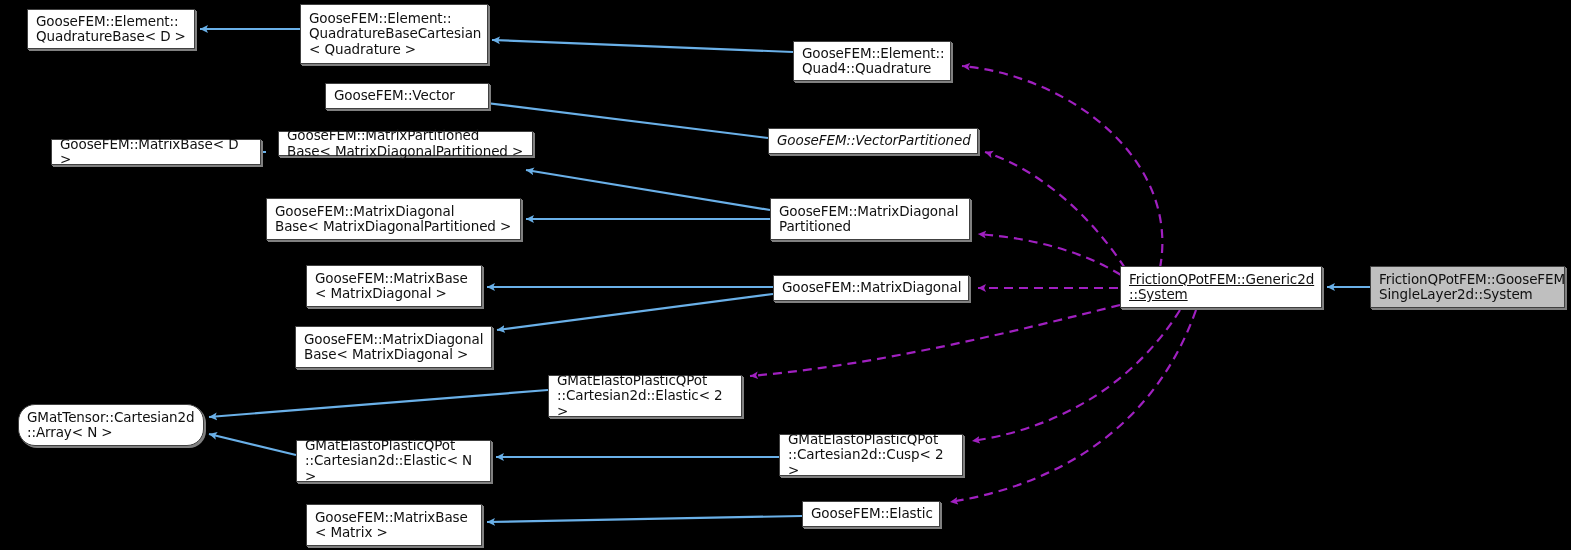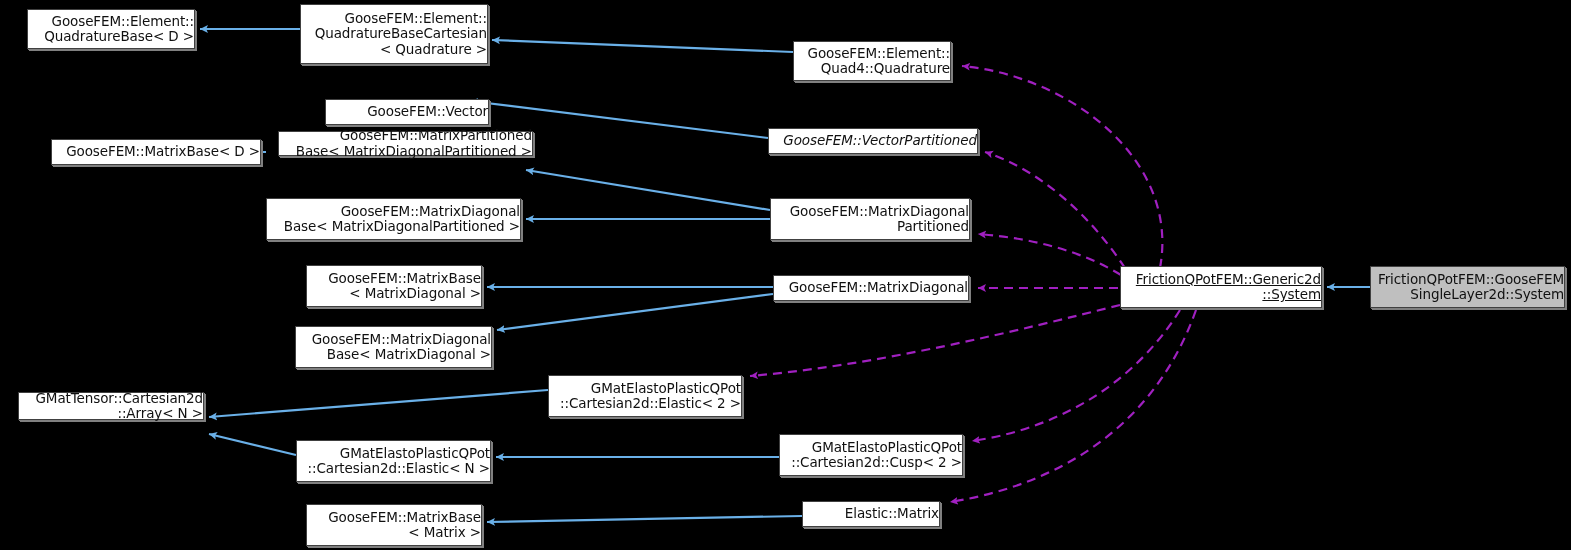"GooseFEM::Element::" .node { padding: 0 0 -> 0 8px; text-align: right -> left }
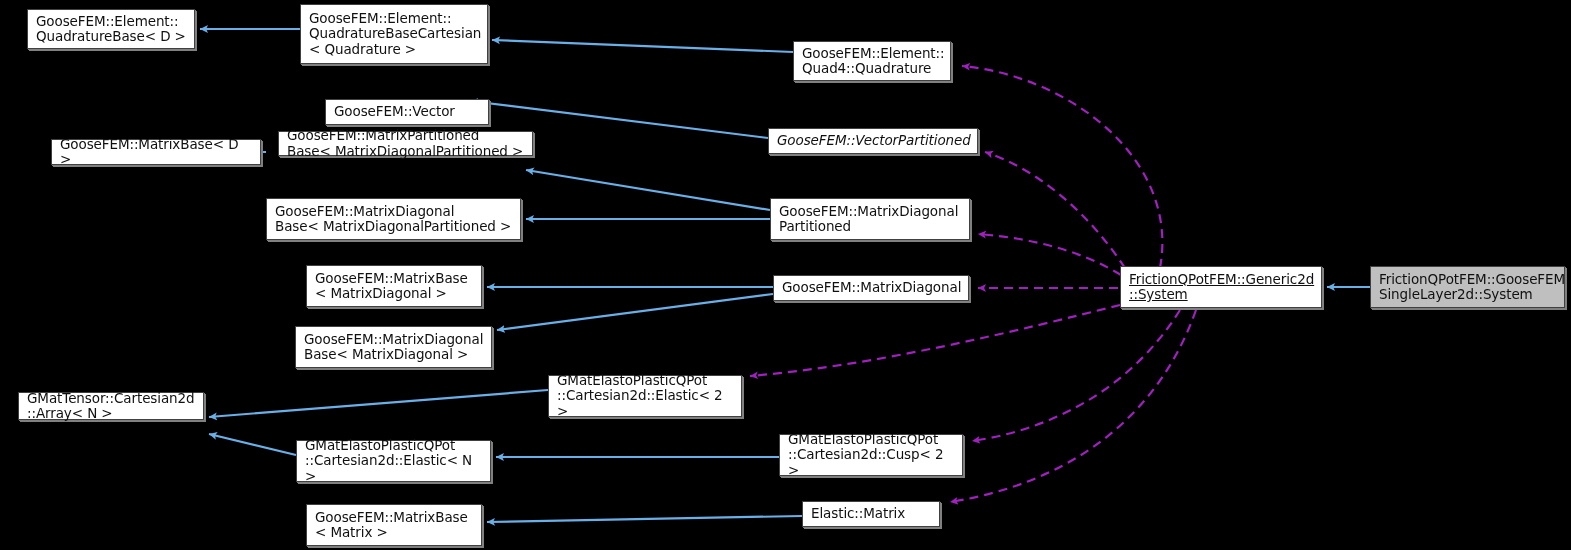"GooseFEM::Vector" div.node { margin-top: 16px -> none }
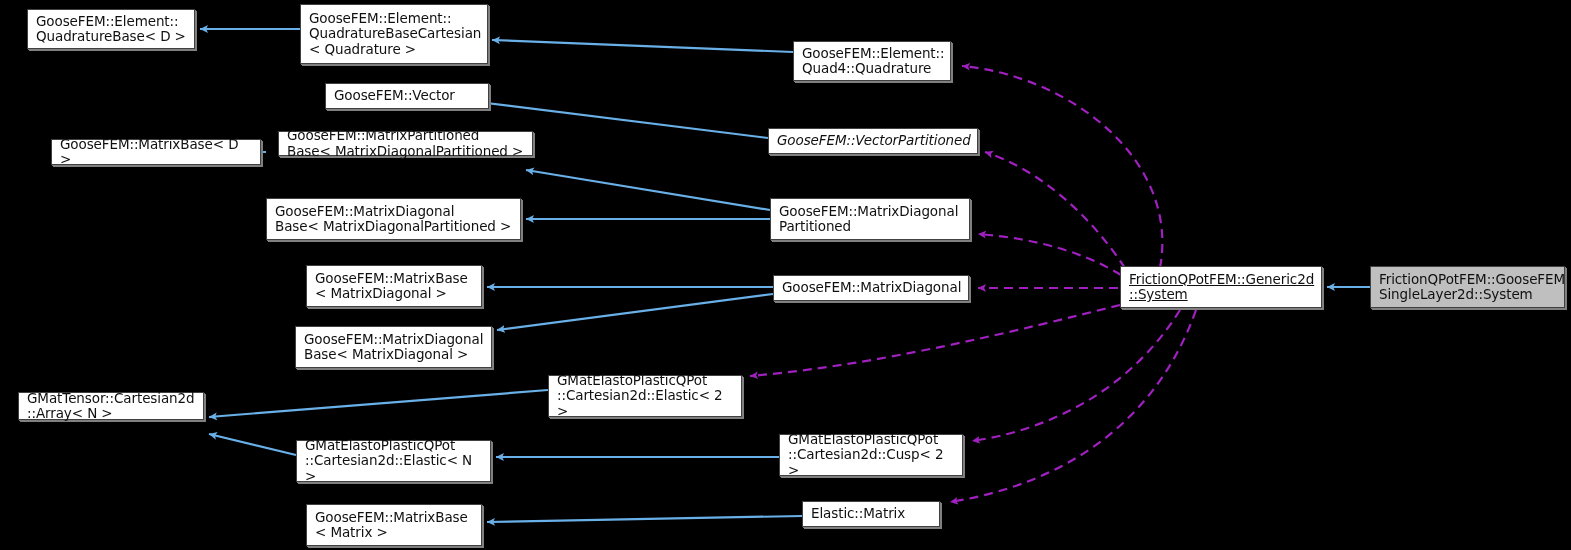"GMatTensor::Cartesian2d" div.node { border-radius: none -> 17px; height: 28px -> 42px; top: 392px -> 404px }
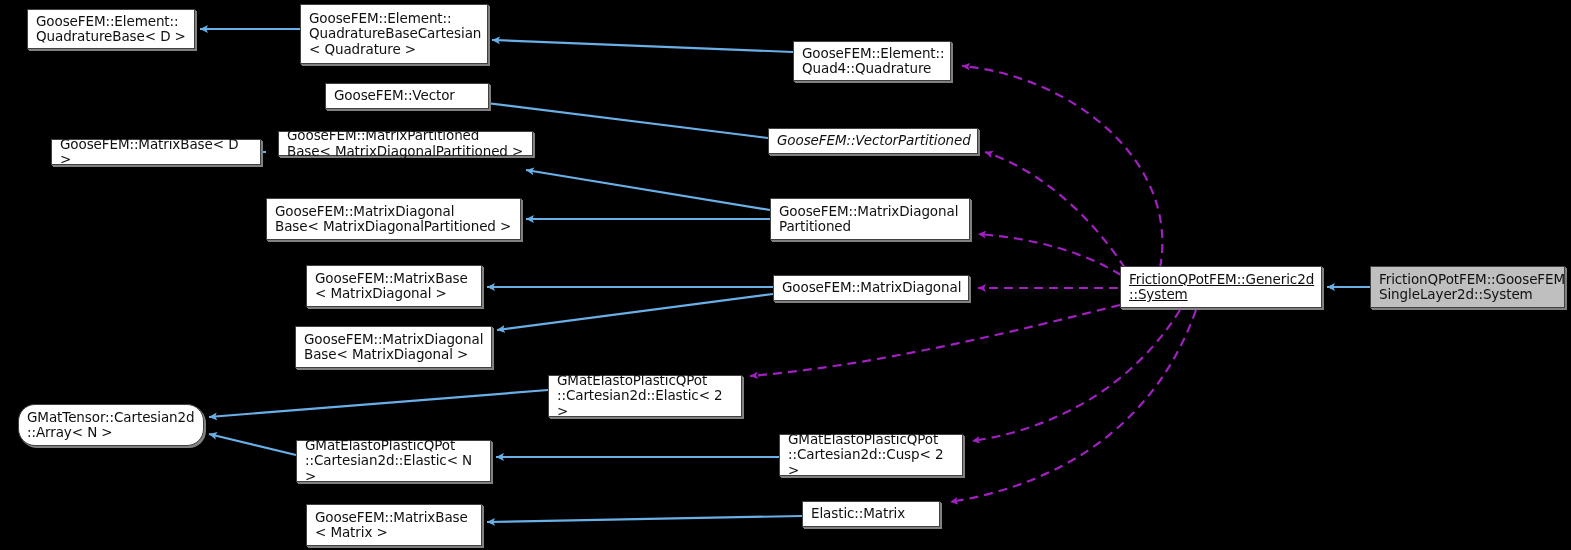"Elastic::Matrix" span.lbl { text: Elastic::Matrix -> GooseFEM::Elastic }
